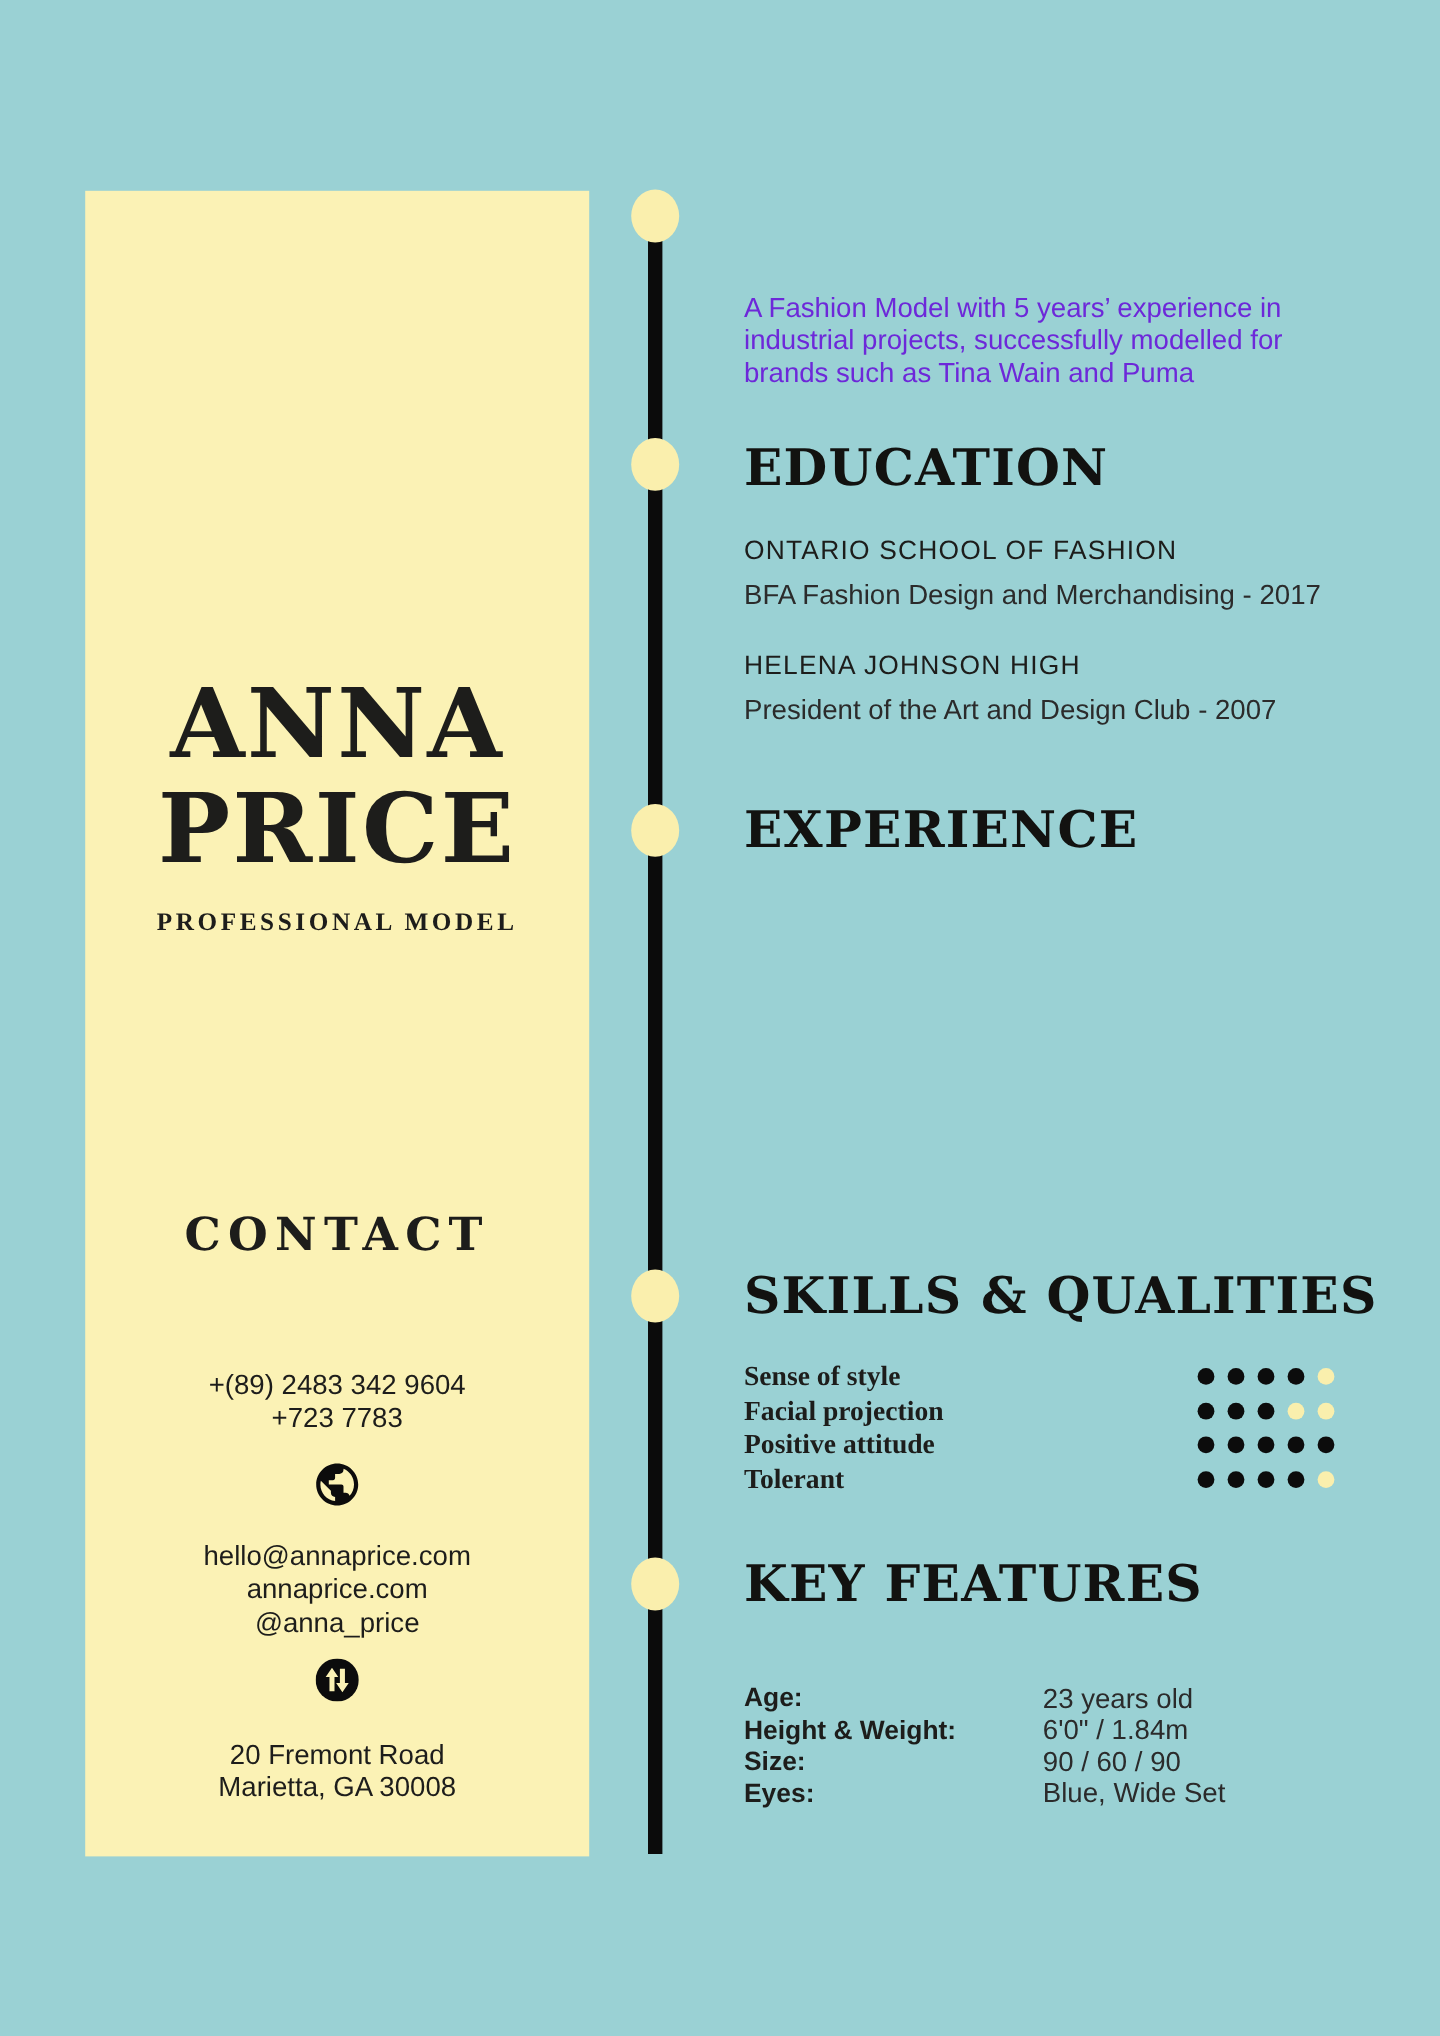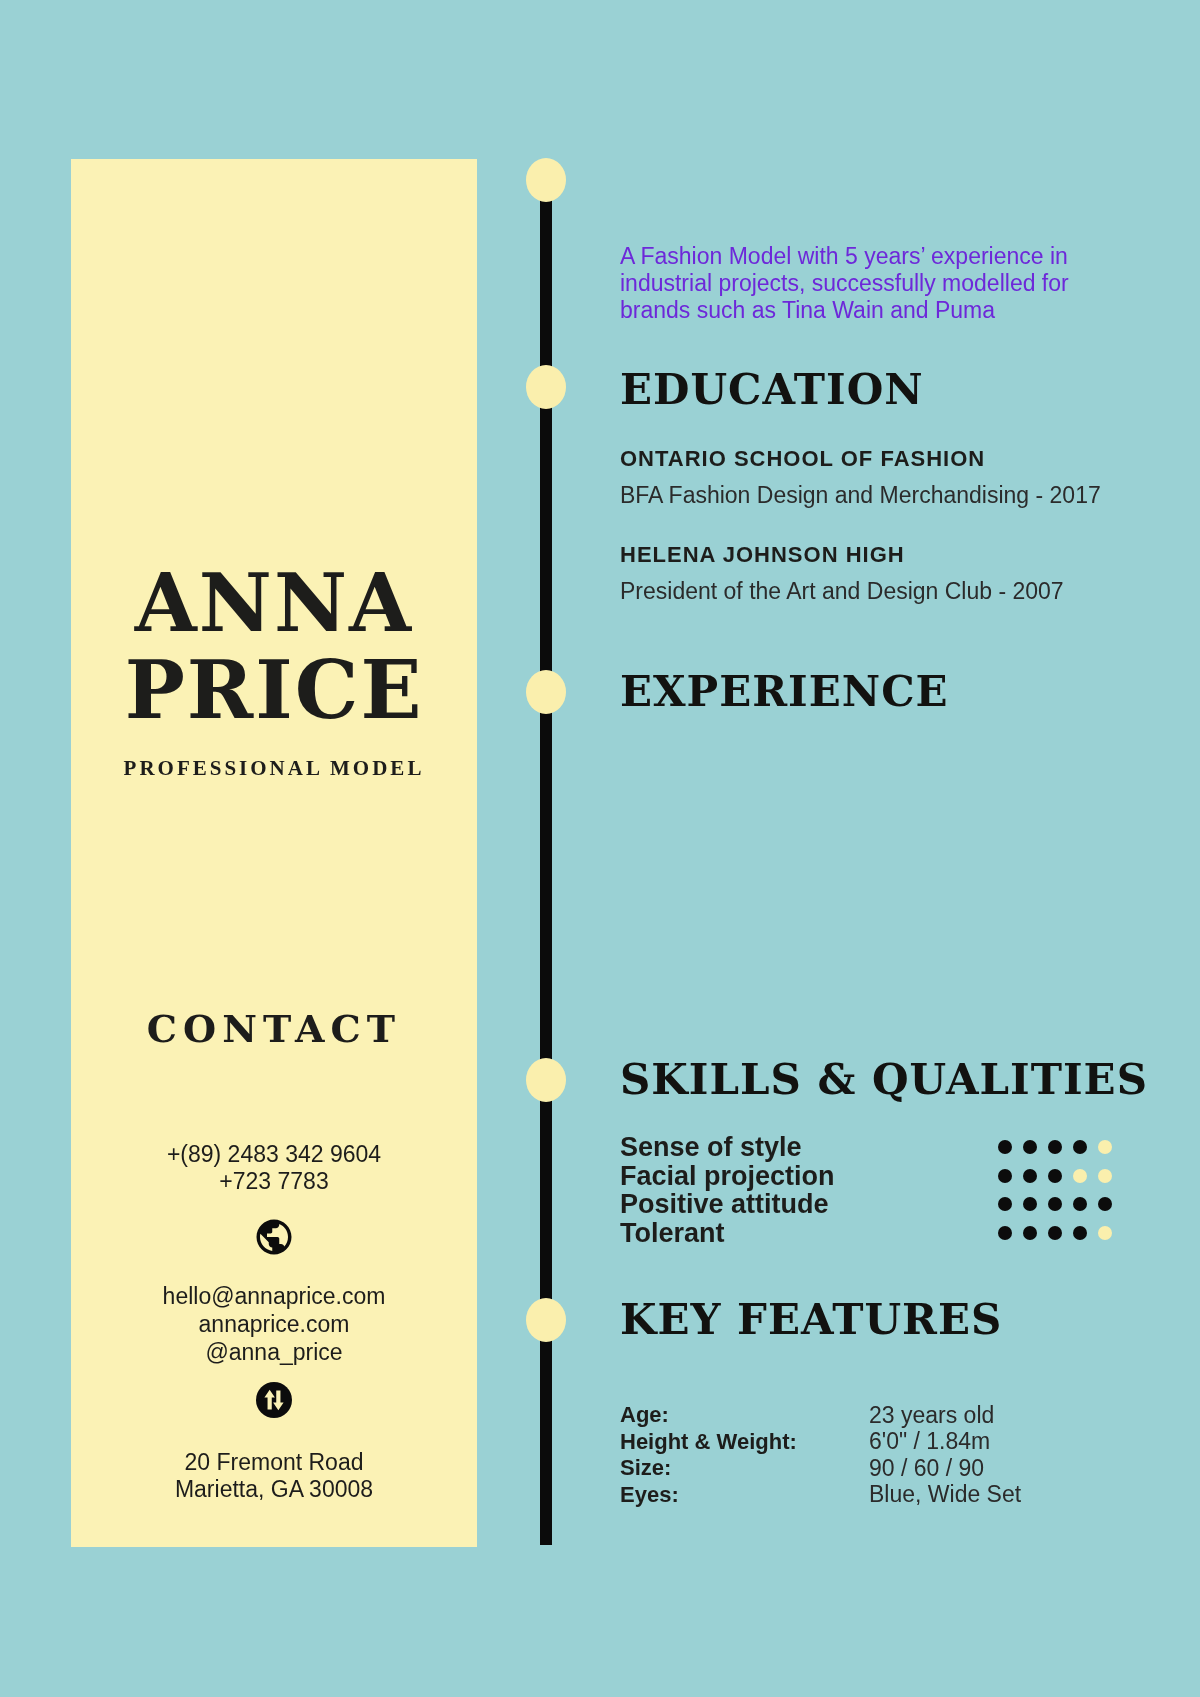"ONTARIO SCHOOL OF FASHION" .item-title { font-weight: 700 -> 400 }
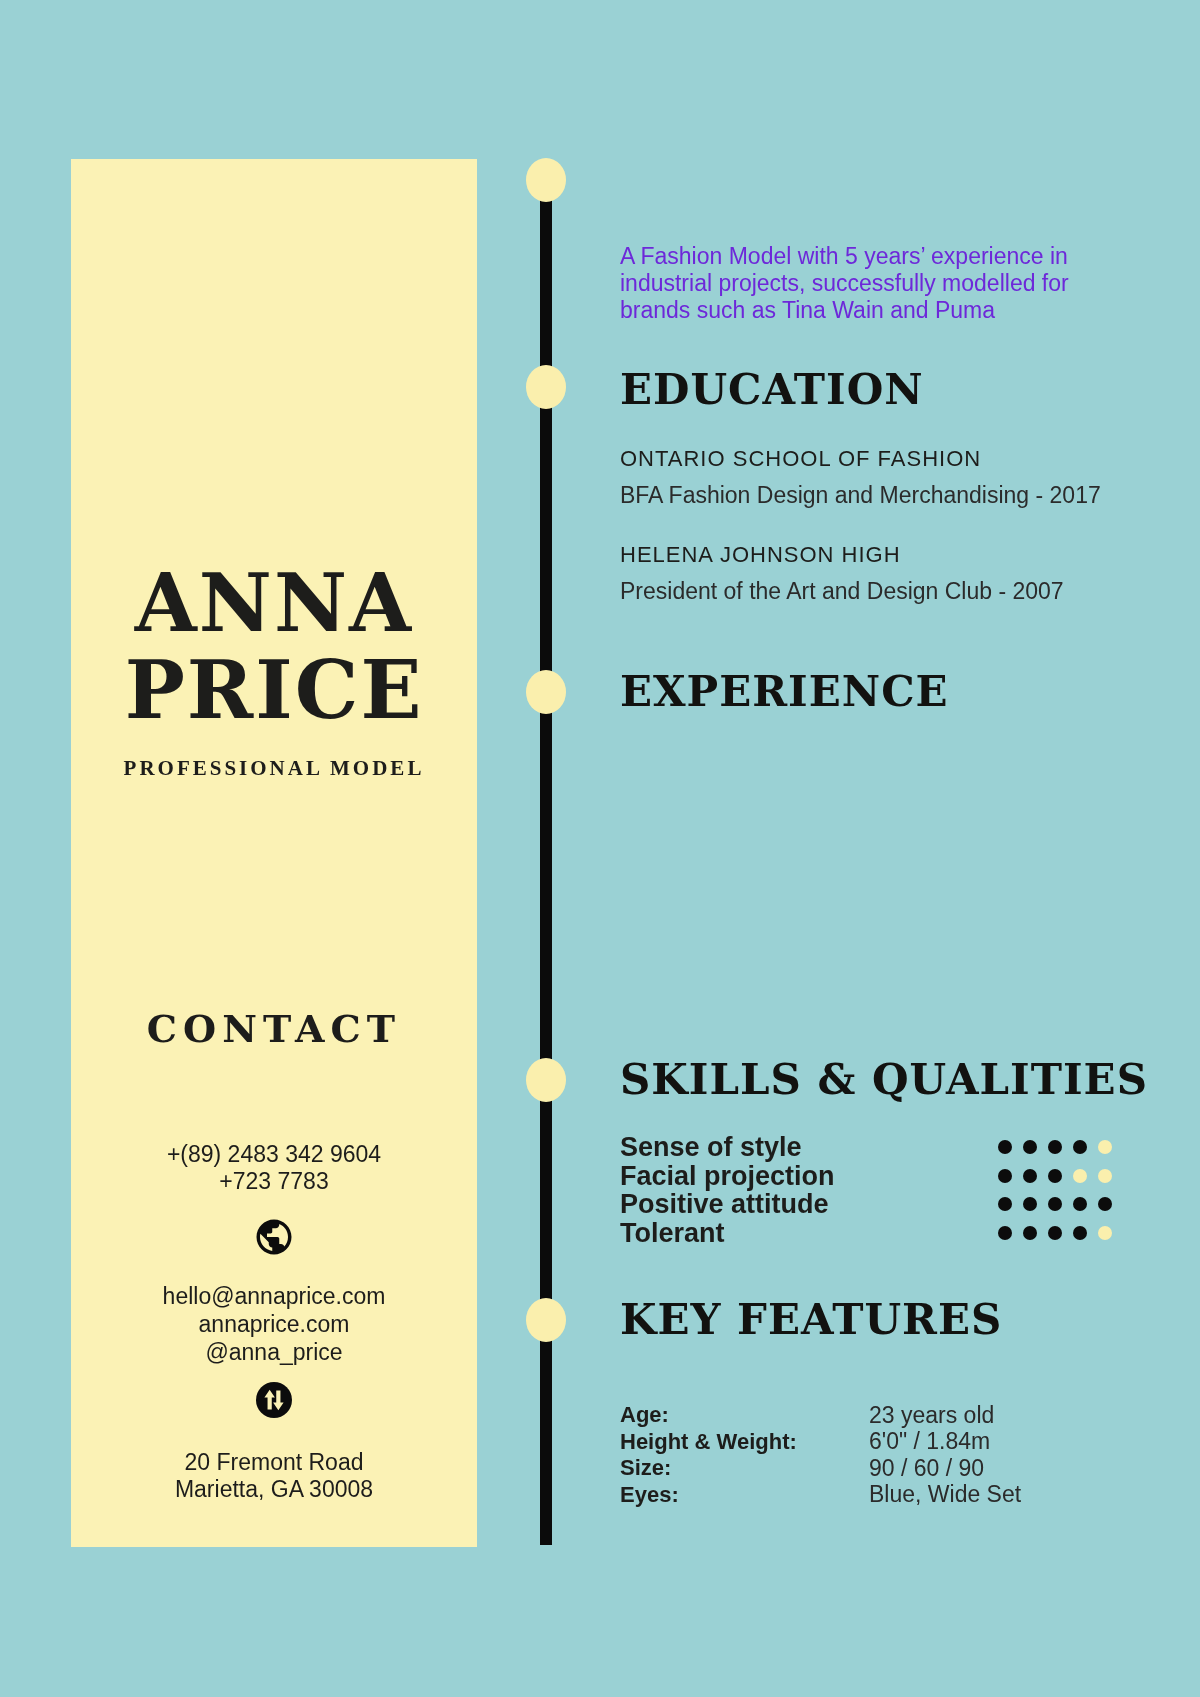"ANNA" .panel { padding-left: none -> 14px }
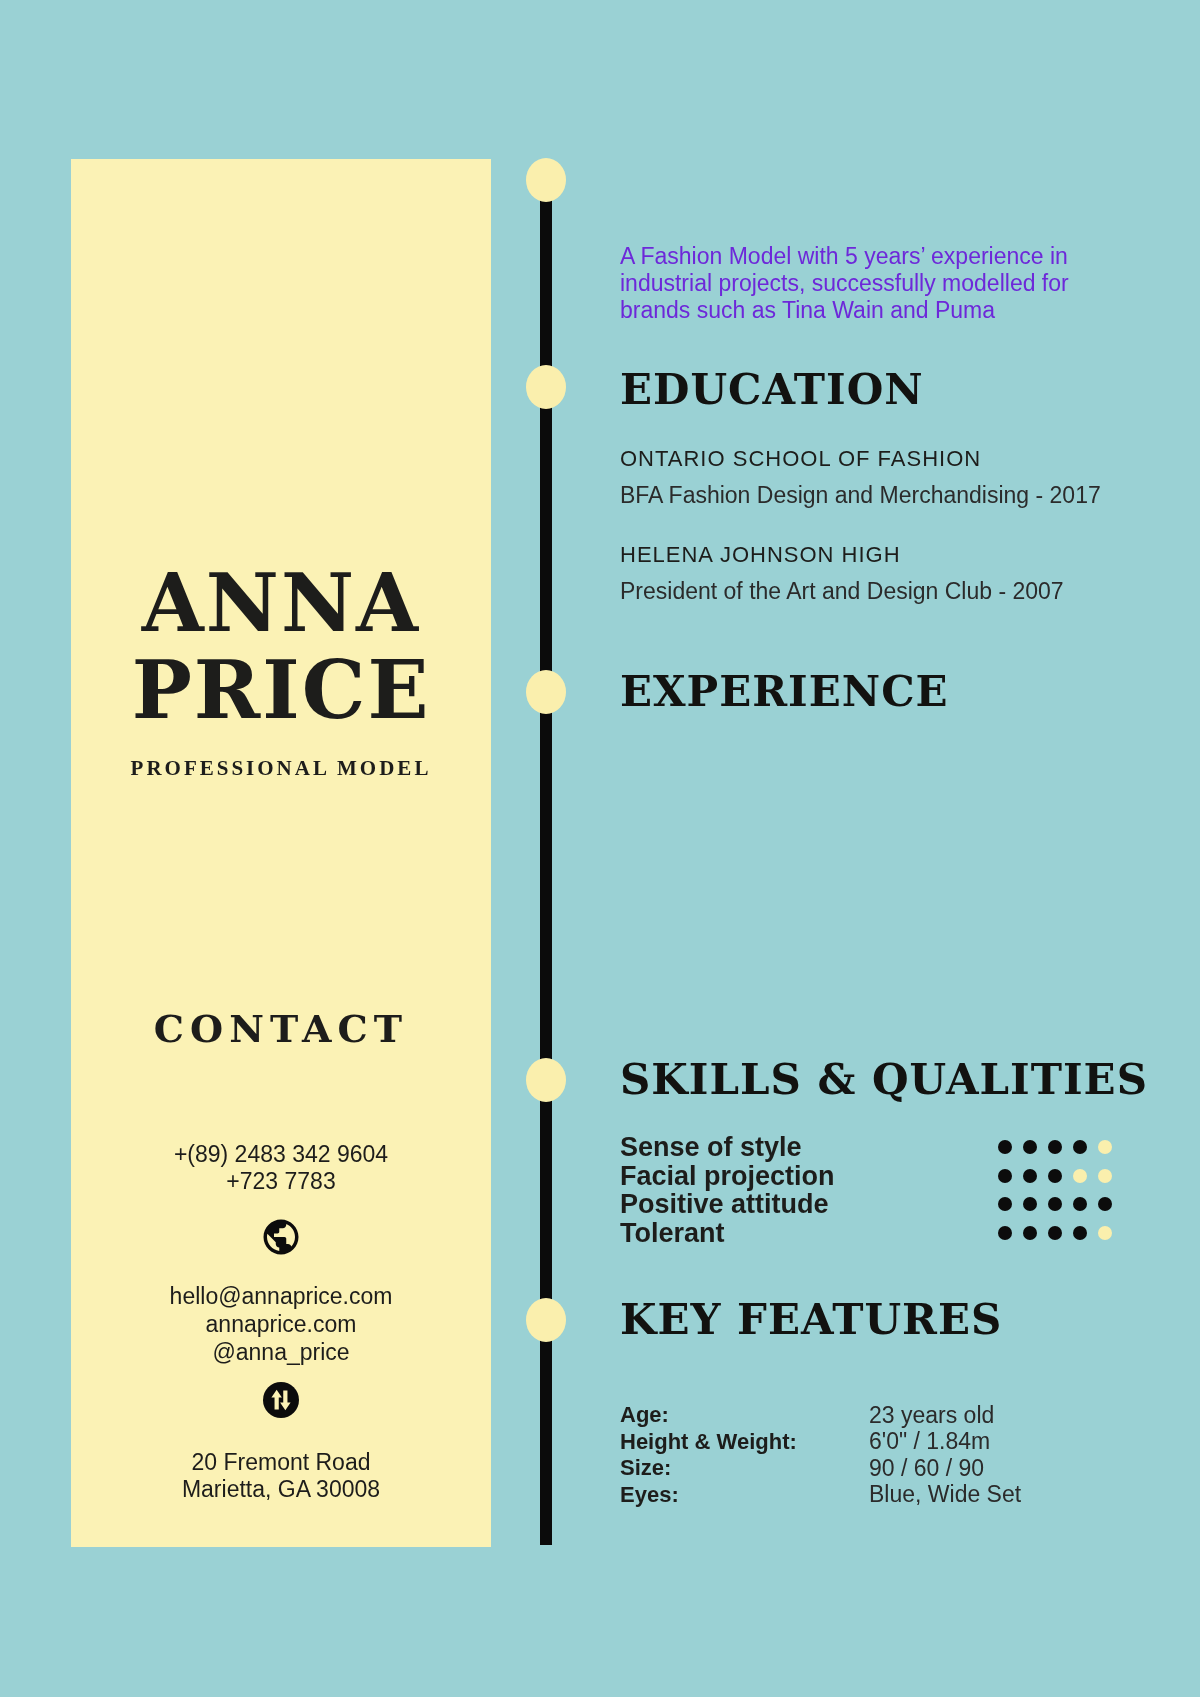"Sense of style" .skill-label { font-family: none -> Liberation Serif, serif; font-size: 27px -> 23px }
